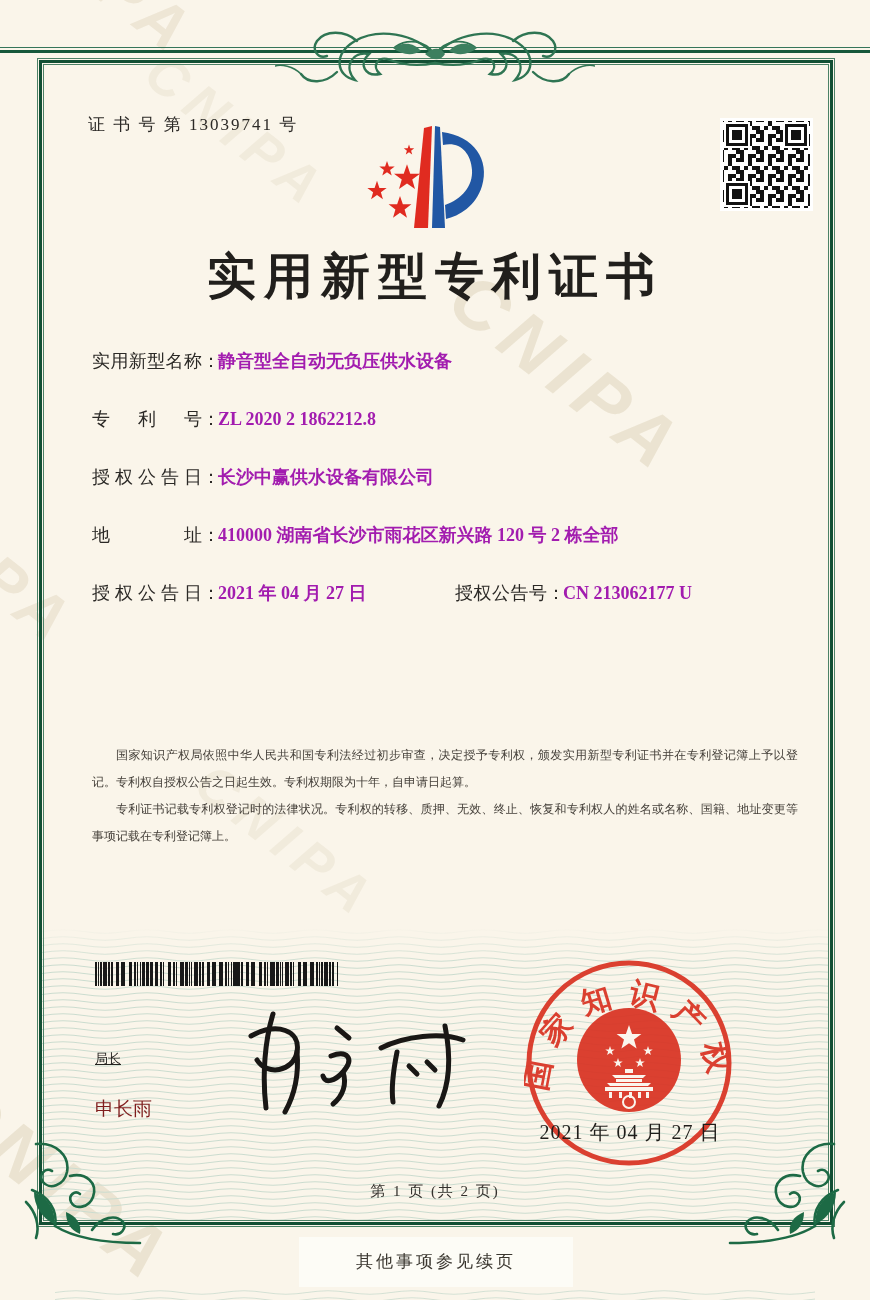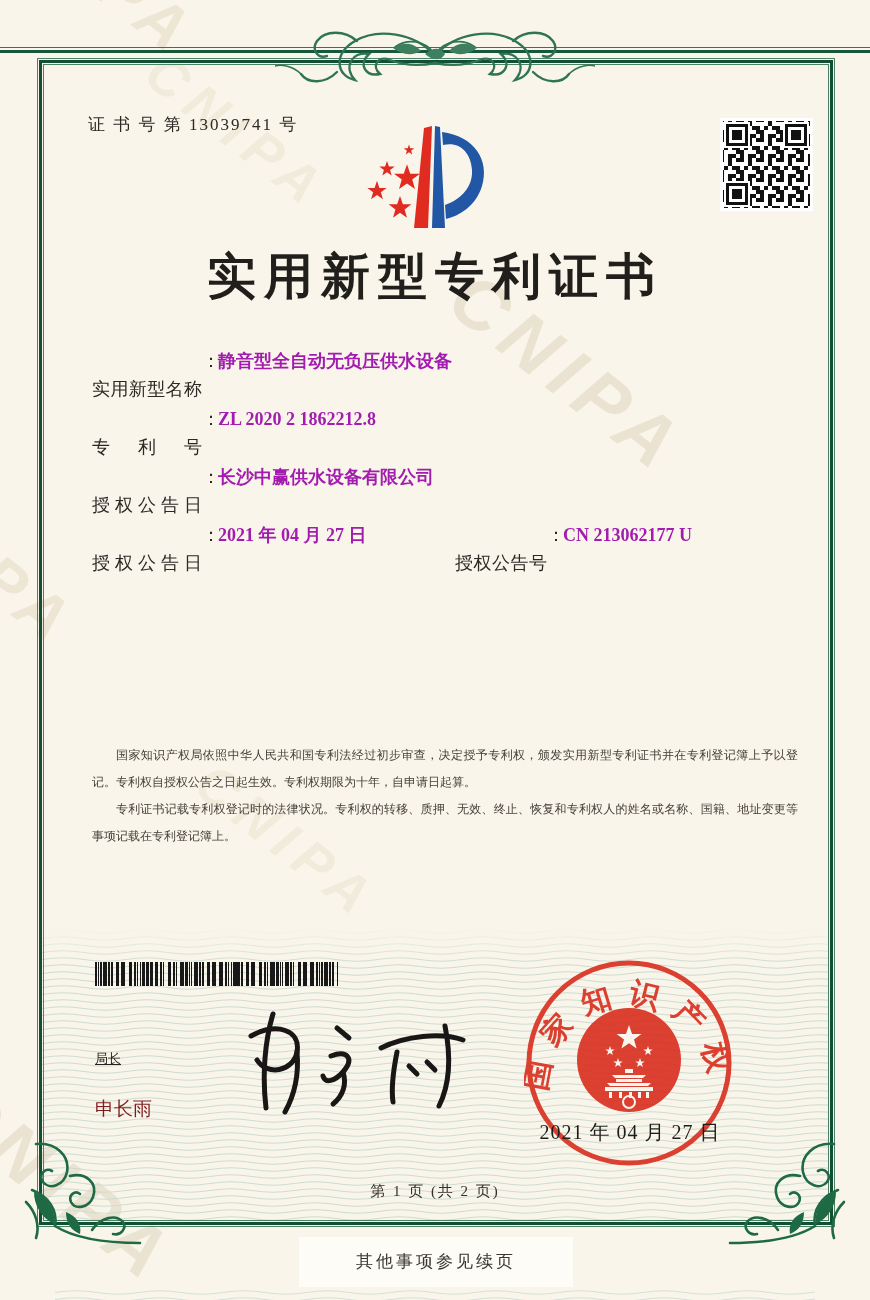"实用新型名称" .flabel { margin-top: 28px -> none }
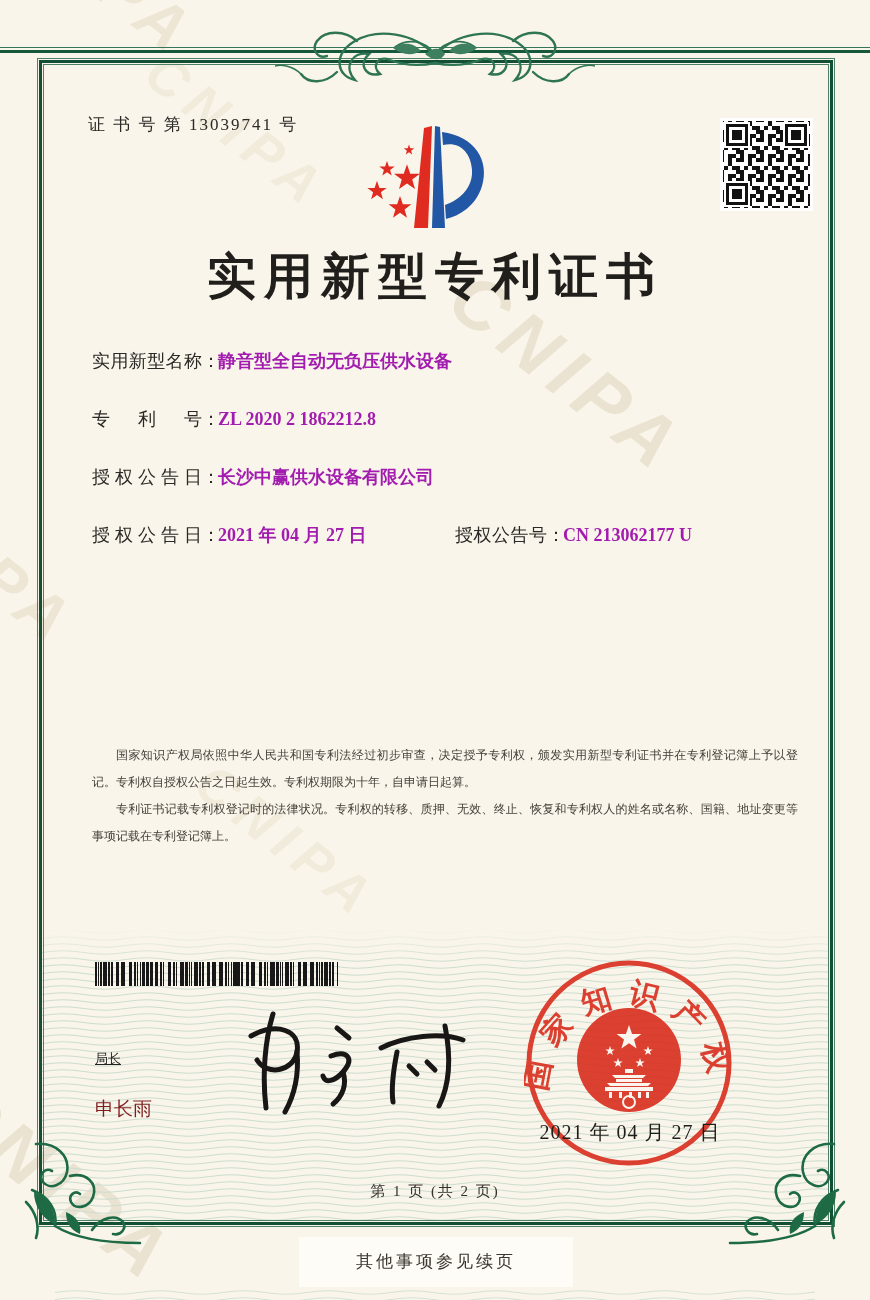"地址：410000 湖南省长沙市雨花区新兴路 120 号 2" div.frow { html: none -> <div> <span>地址</span><span>：</span><span>410000 湖南省长沙市雨花区新兴路 120 号 2 栋全部</span> </div> }
